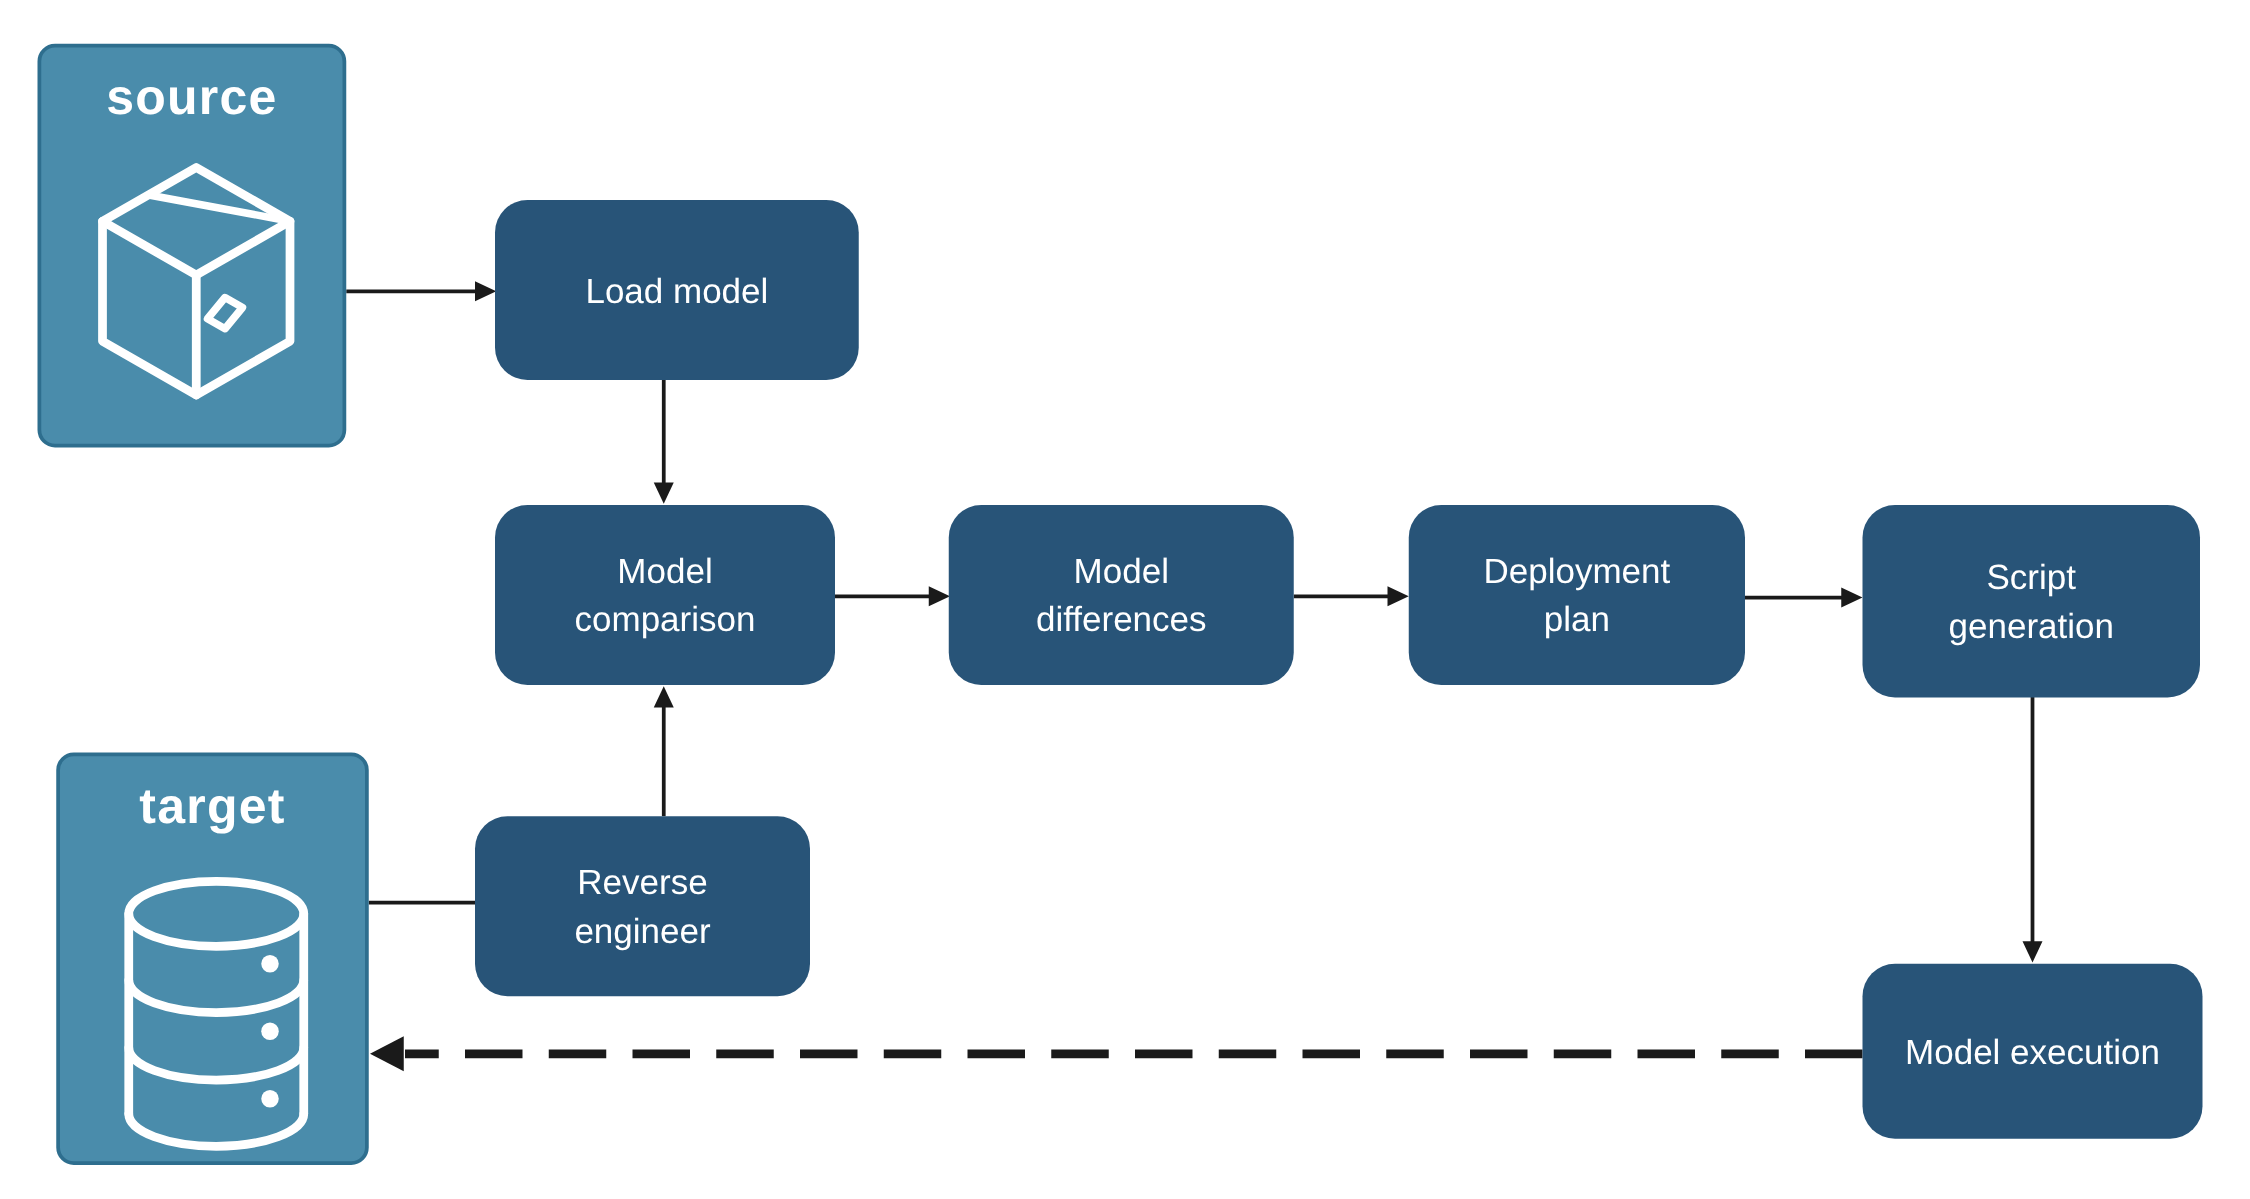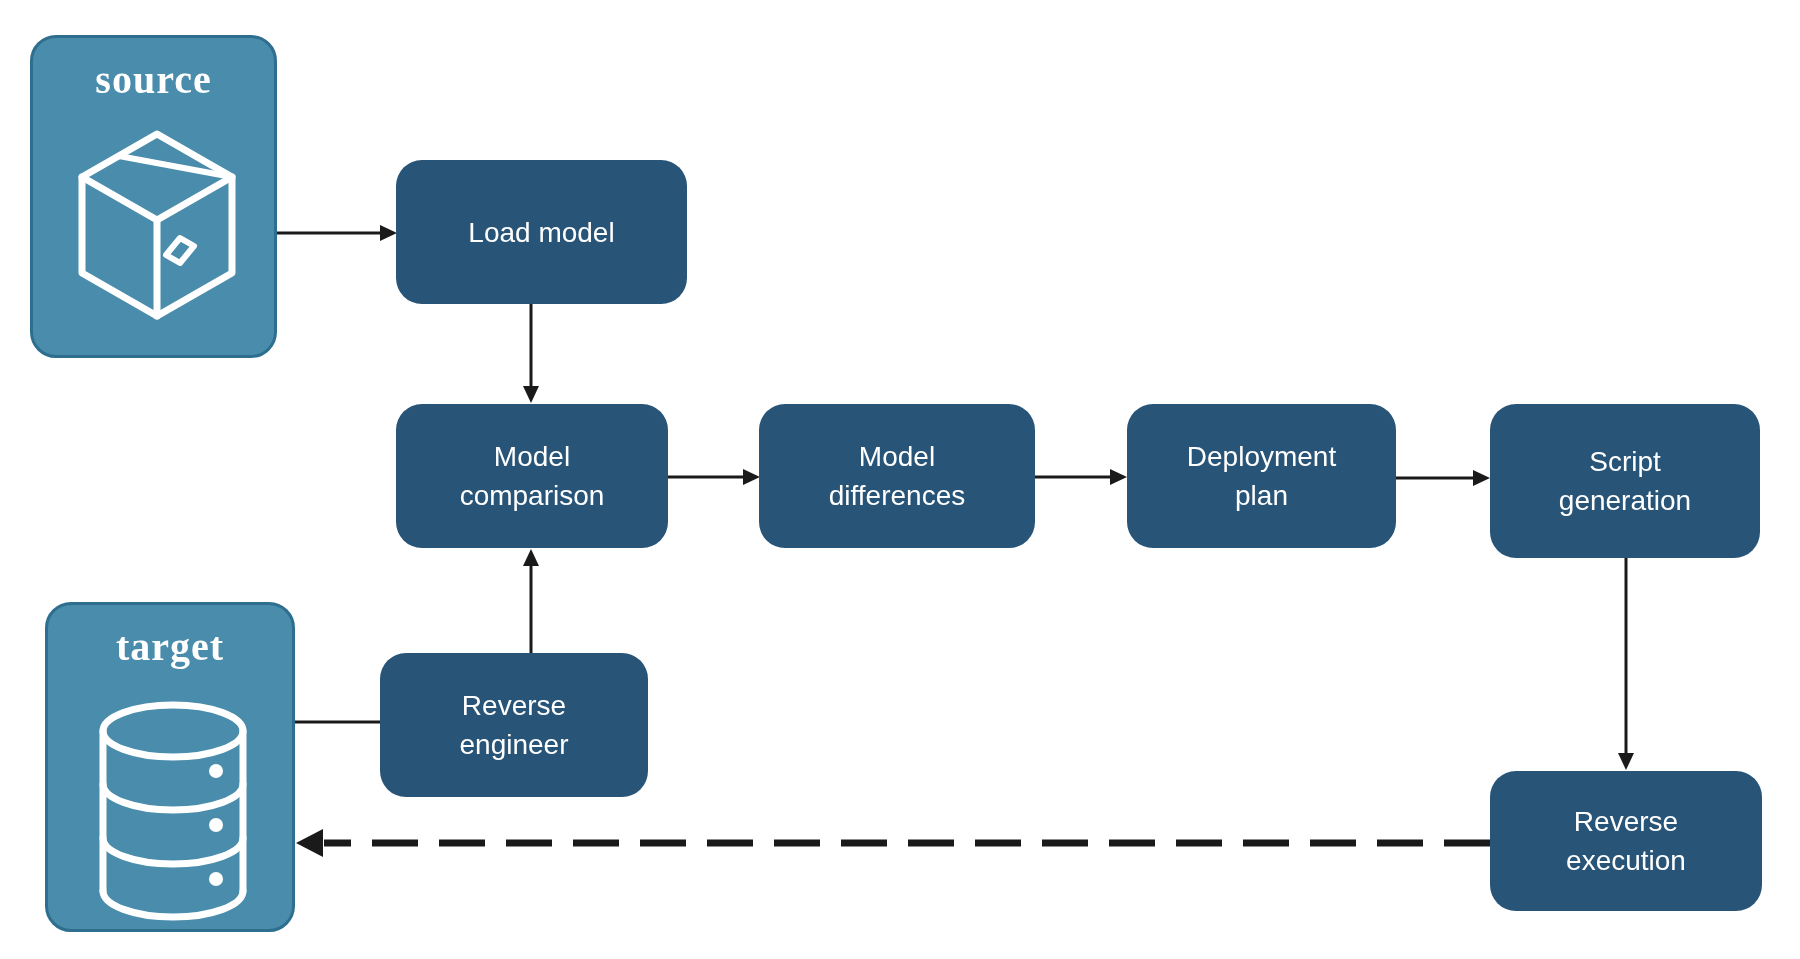"source" .endpoint { border-radius: 26px -> 14px; font-family: Liberation Serif, serif -> none }
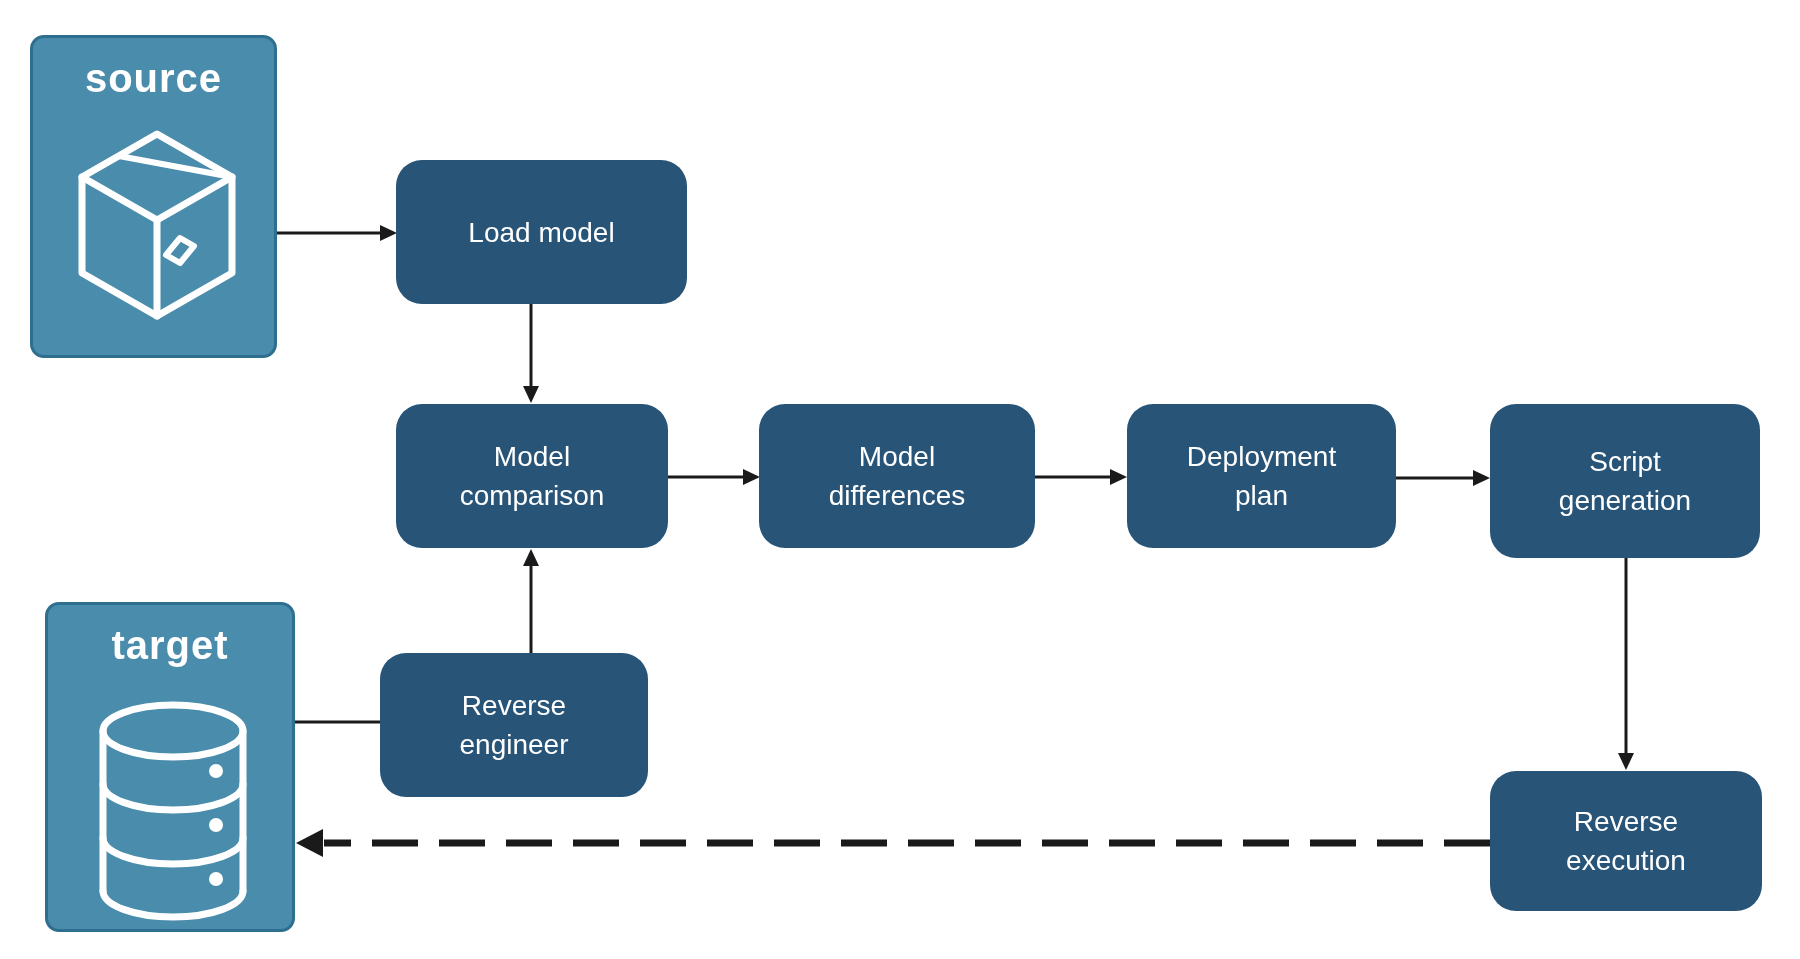"Reverse execution" span { text: Reverse -> Model }
